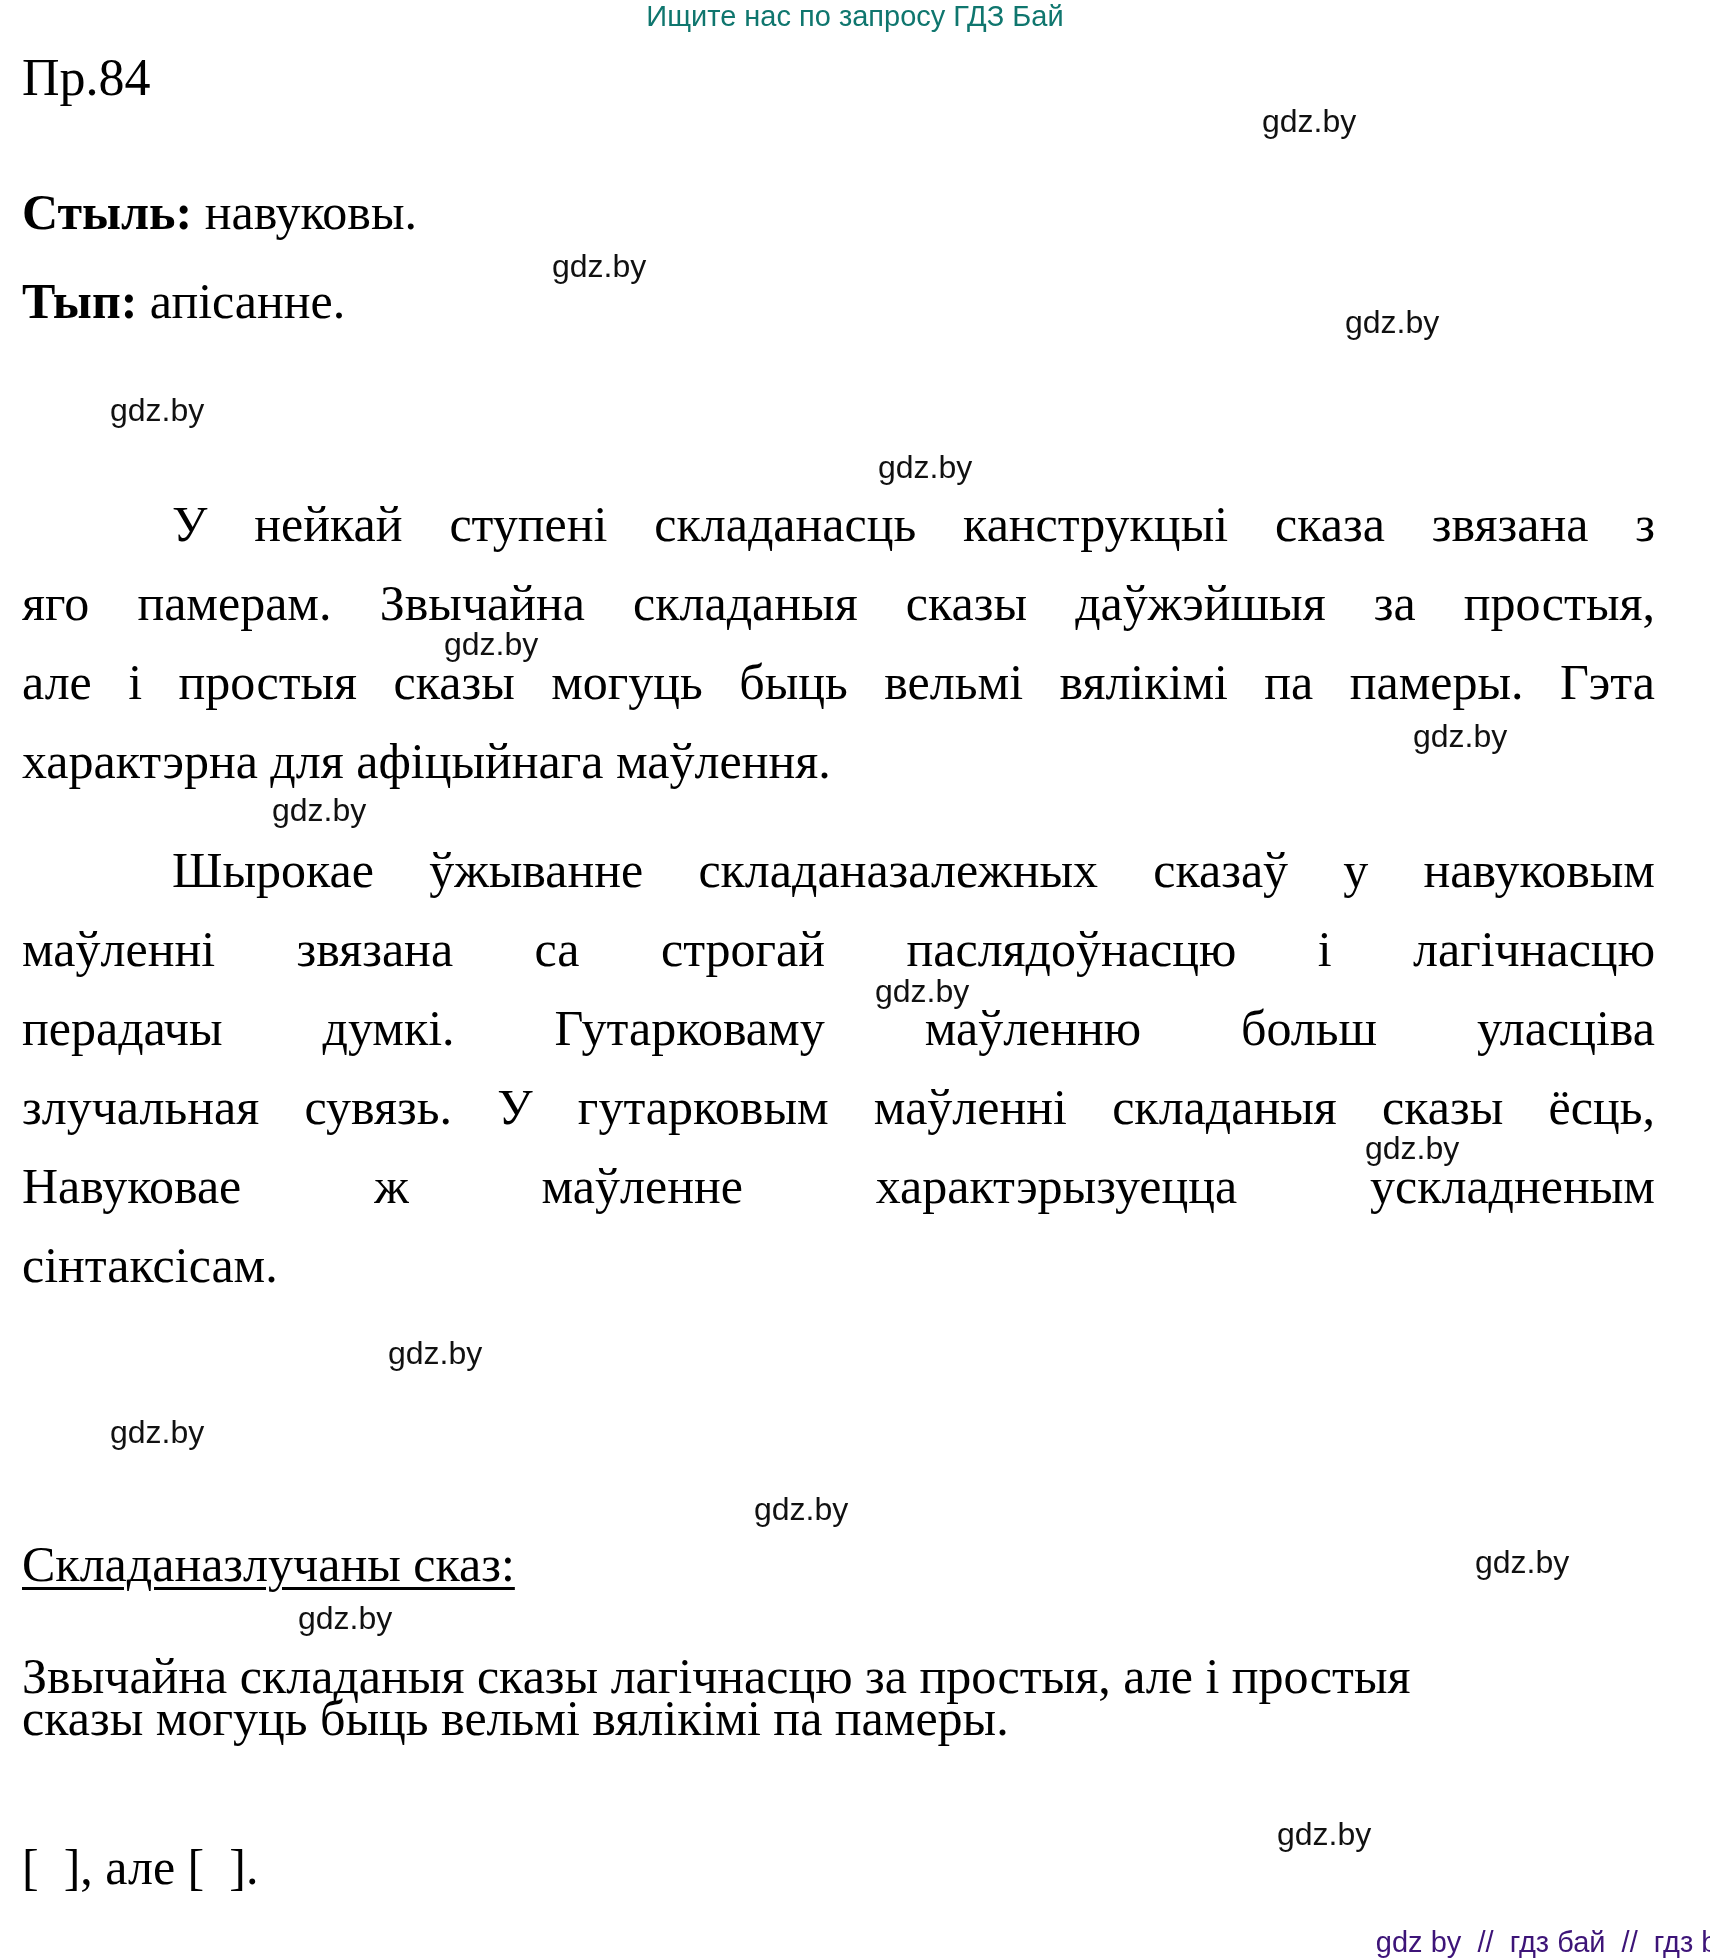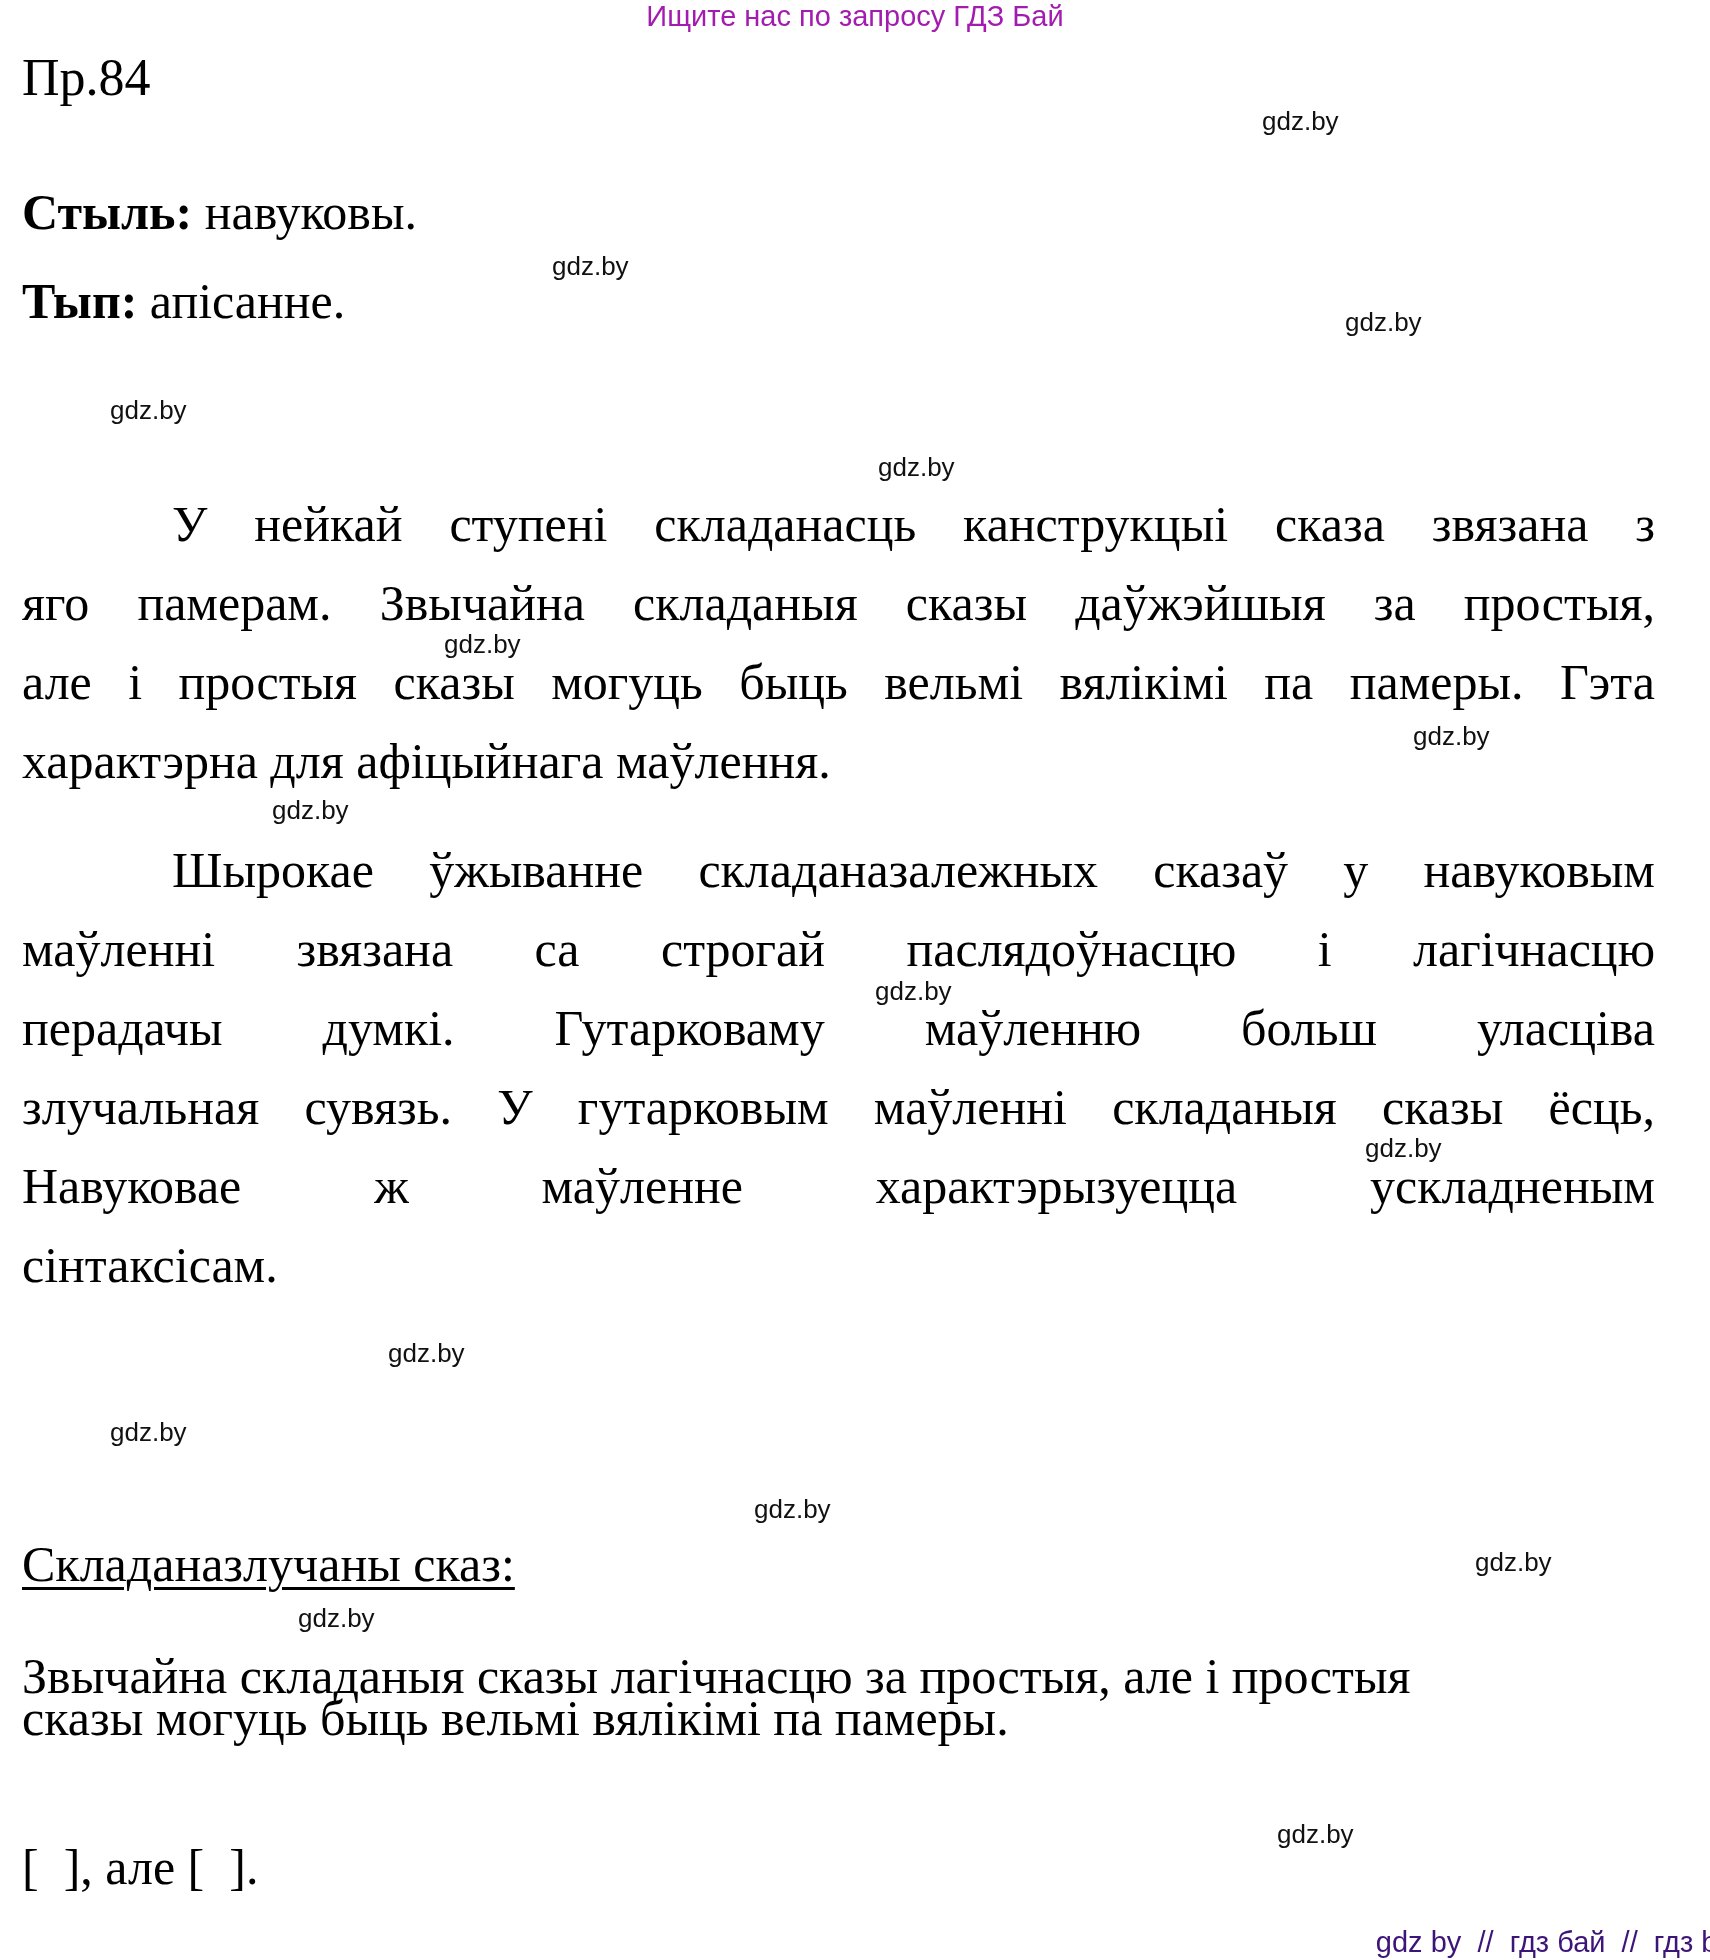"Ищите нас по запросу ГДЗ" .banner { color: #a21caf -> #0f766e }
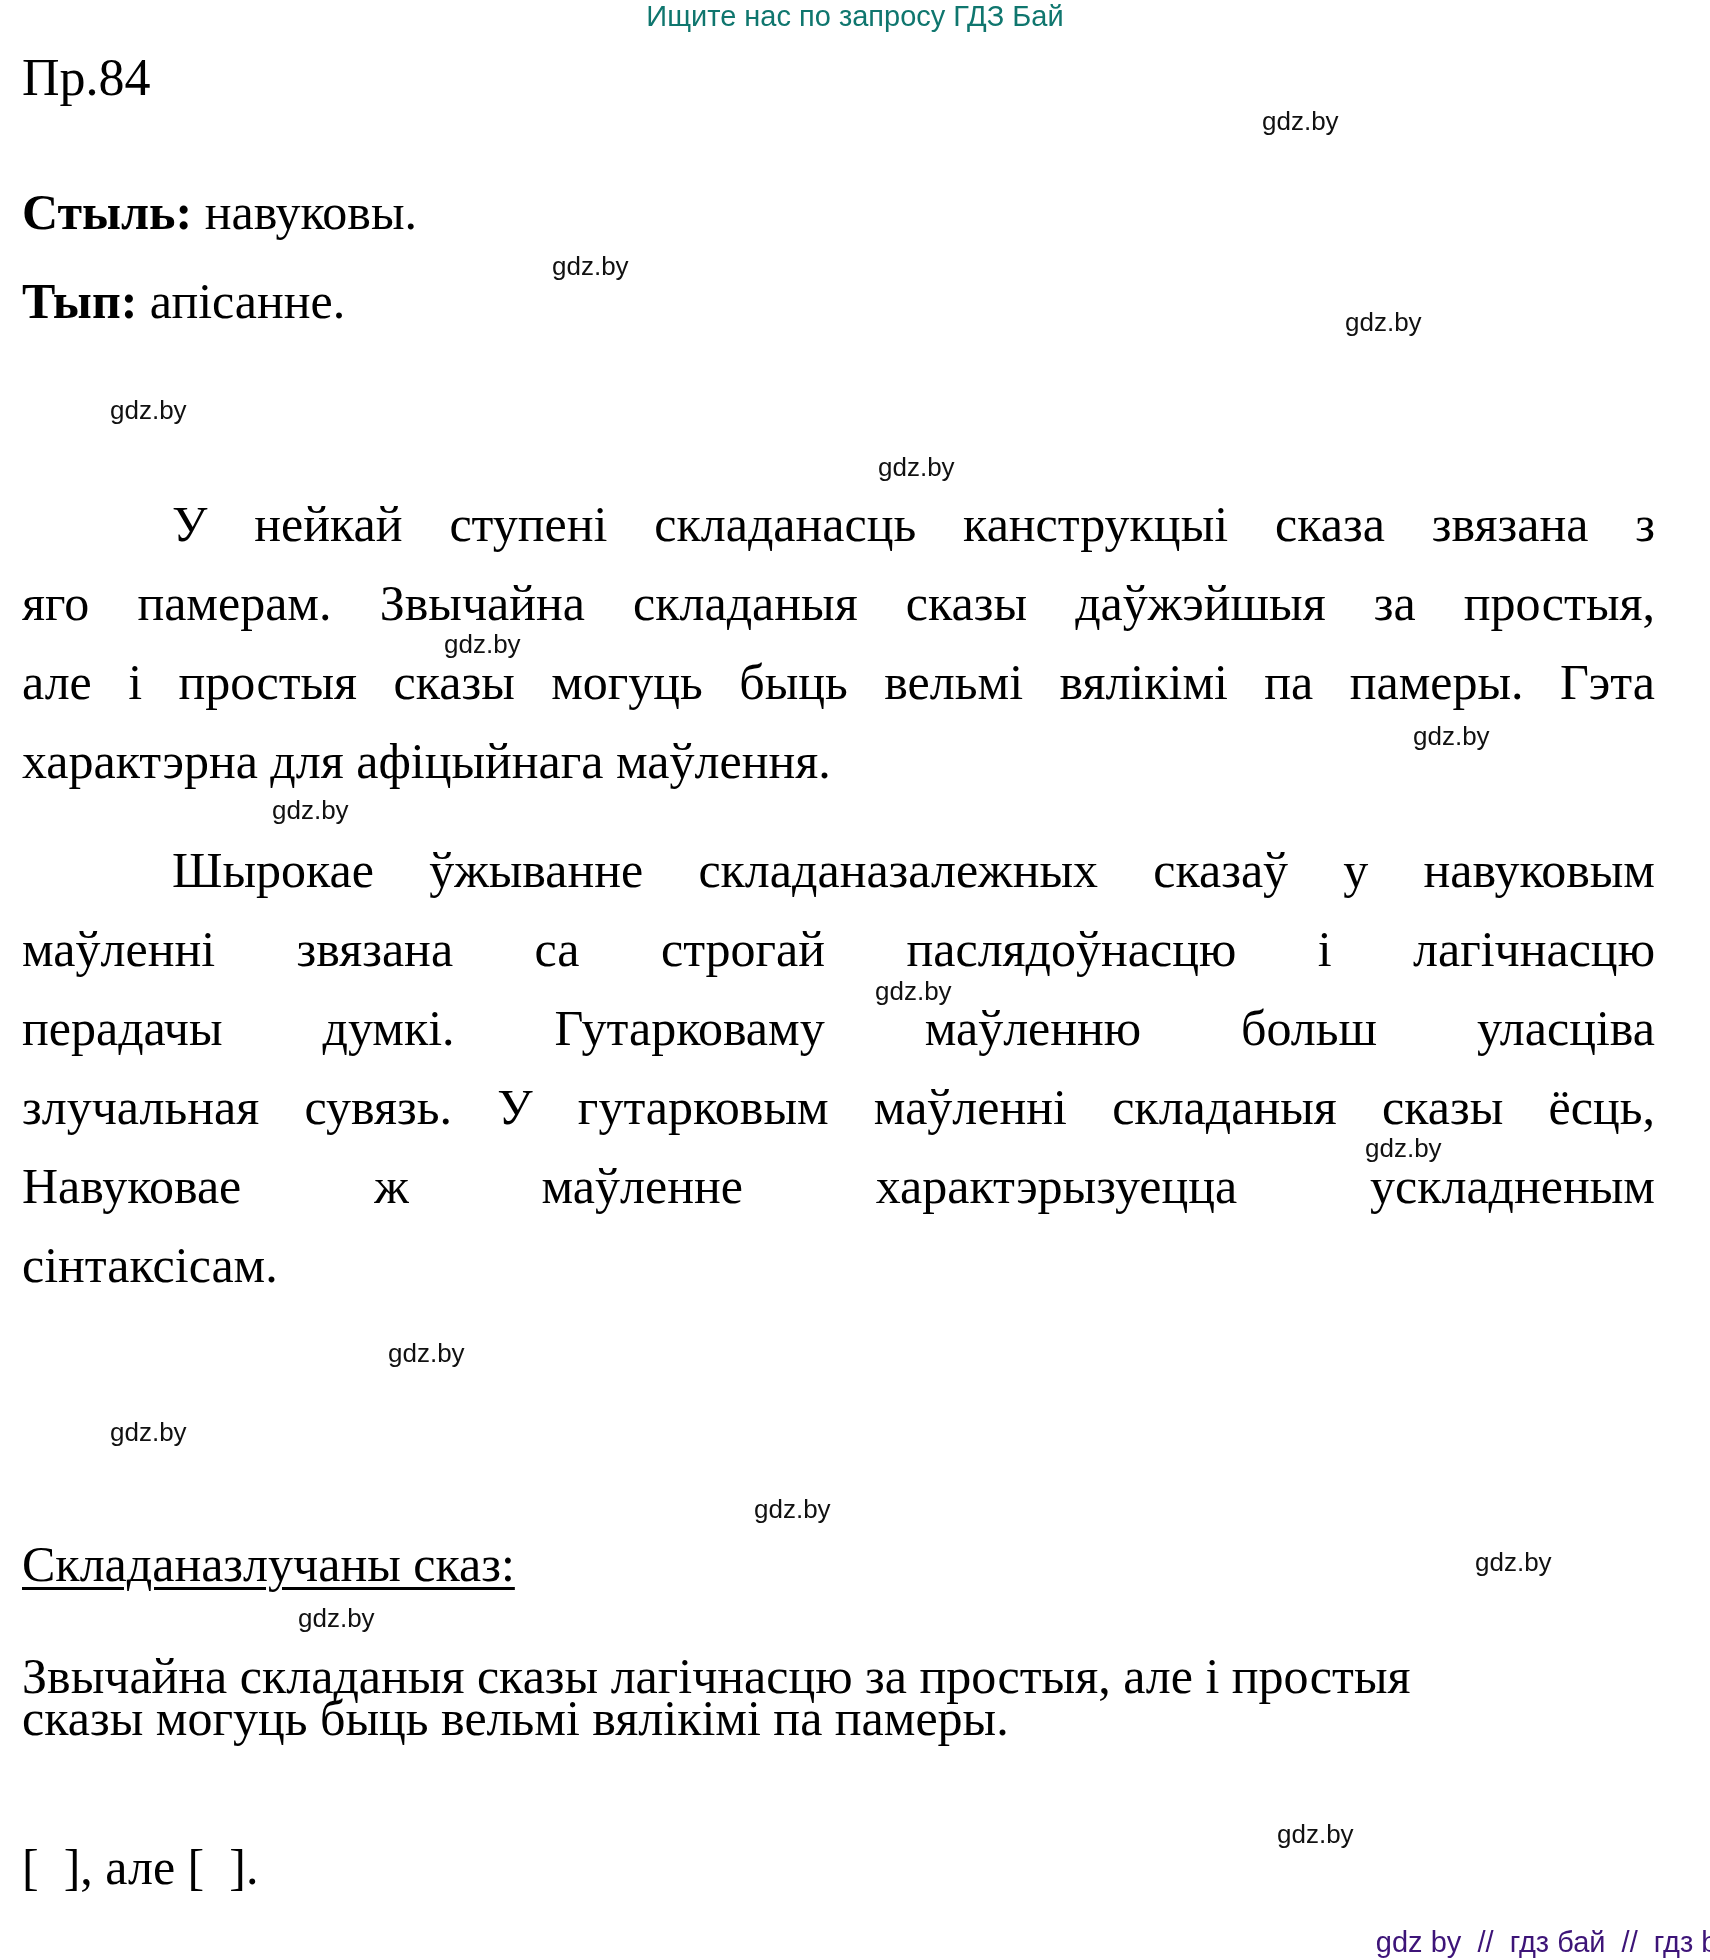"gdz.by" .wm { font-size: 26px -> 32px }
